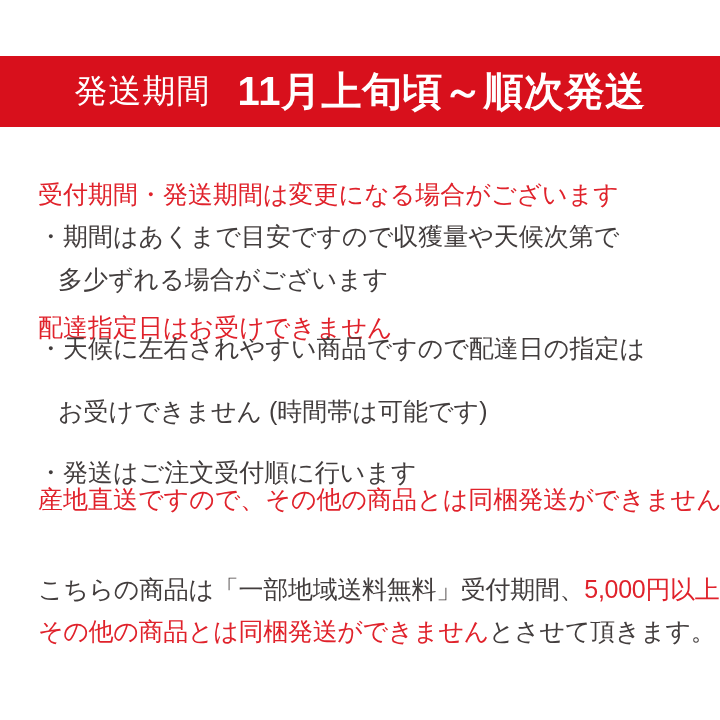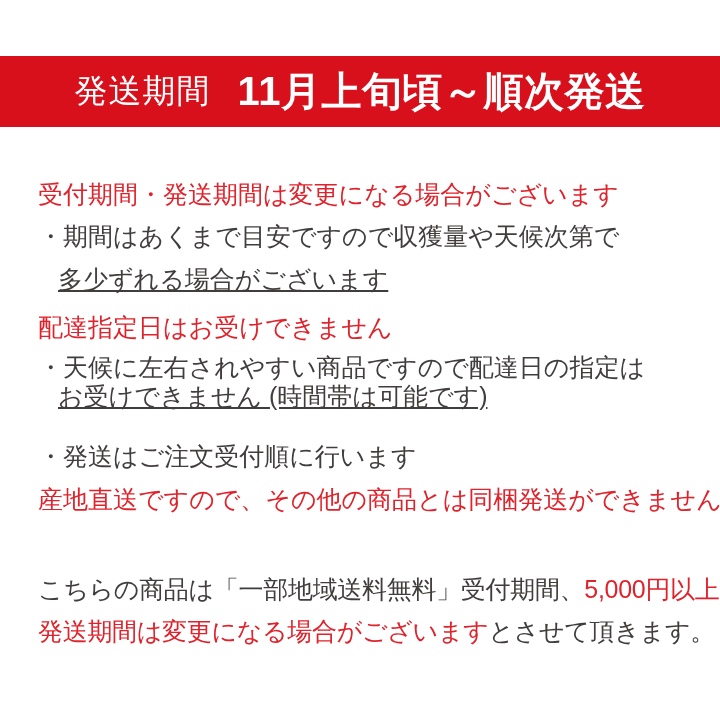"多少ずれる場合がございます" .note.indent { text-decoration: underline -> none }
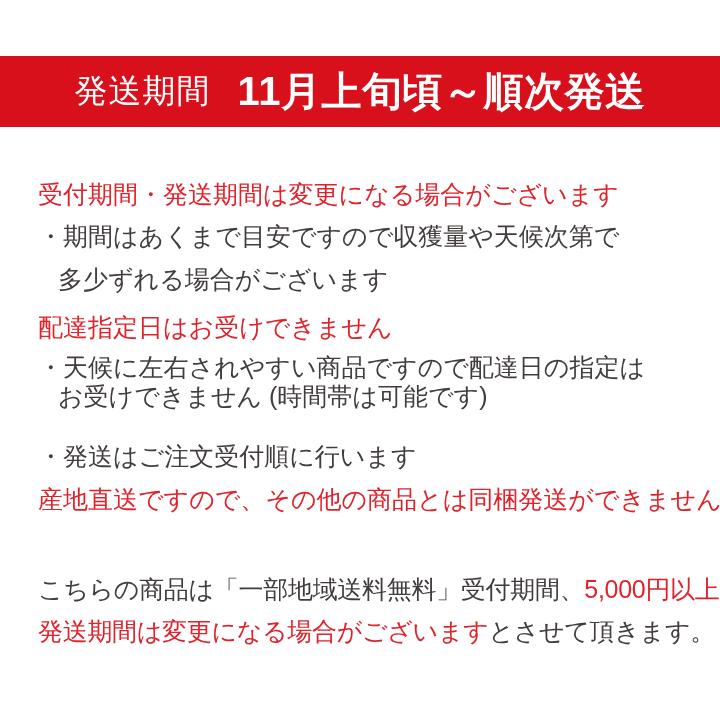"・天候に左右されやすい商品ですので配達日の指定は" .n5 { top: 353px -> 334px }
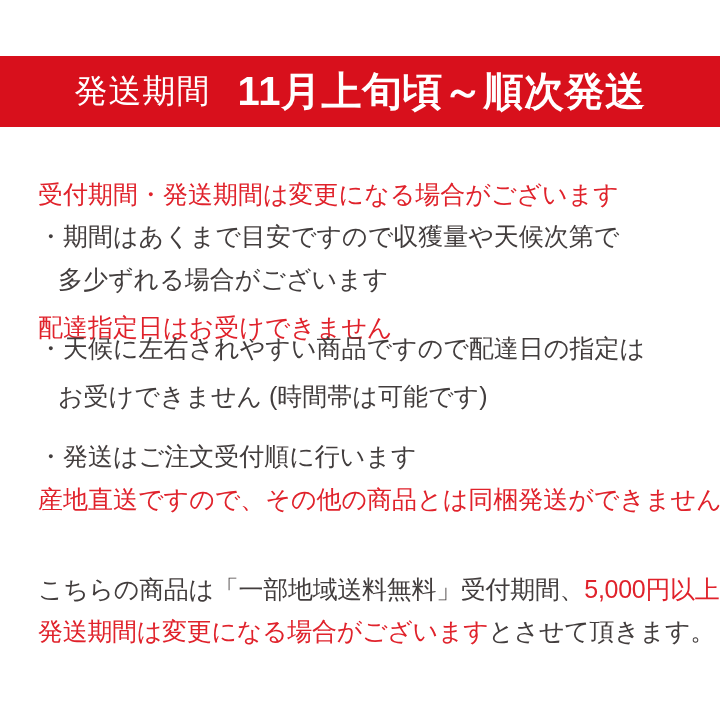"お受けできません (時間帯は可能です)" .n6 { top: 382px -> 397px }
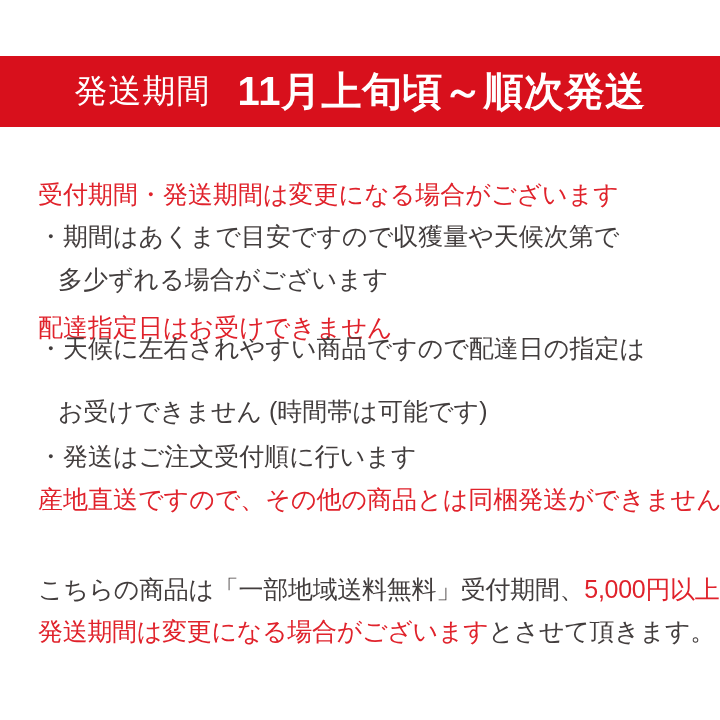"・発送はご注文受付順に行います" .n7 { top: 442px -> 458px }
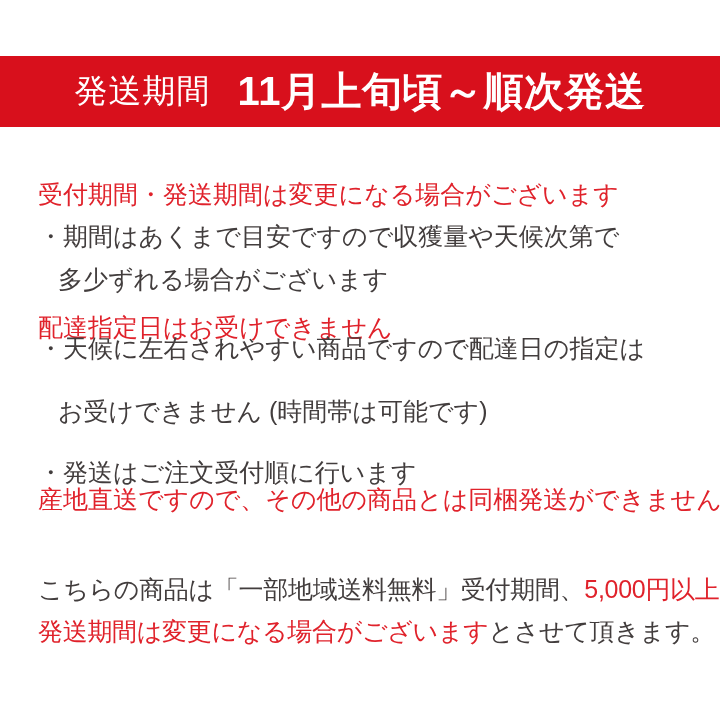"発送期間は変更になる場合がございます" span.seg-red { text: 発送期間は変更になる場合がございます -> その他の商品とは同梱発送ができません }
